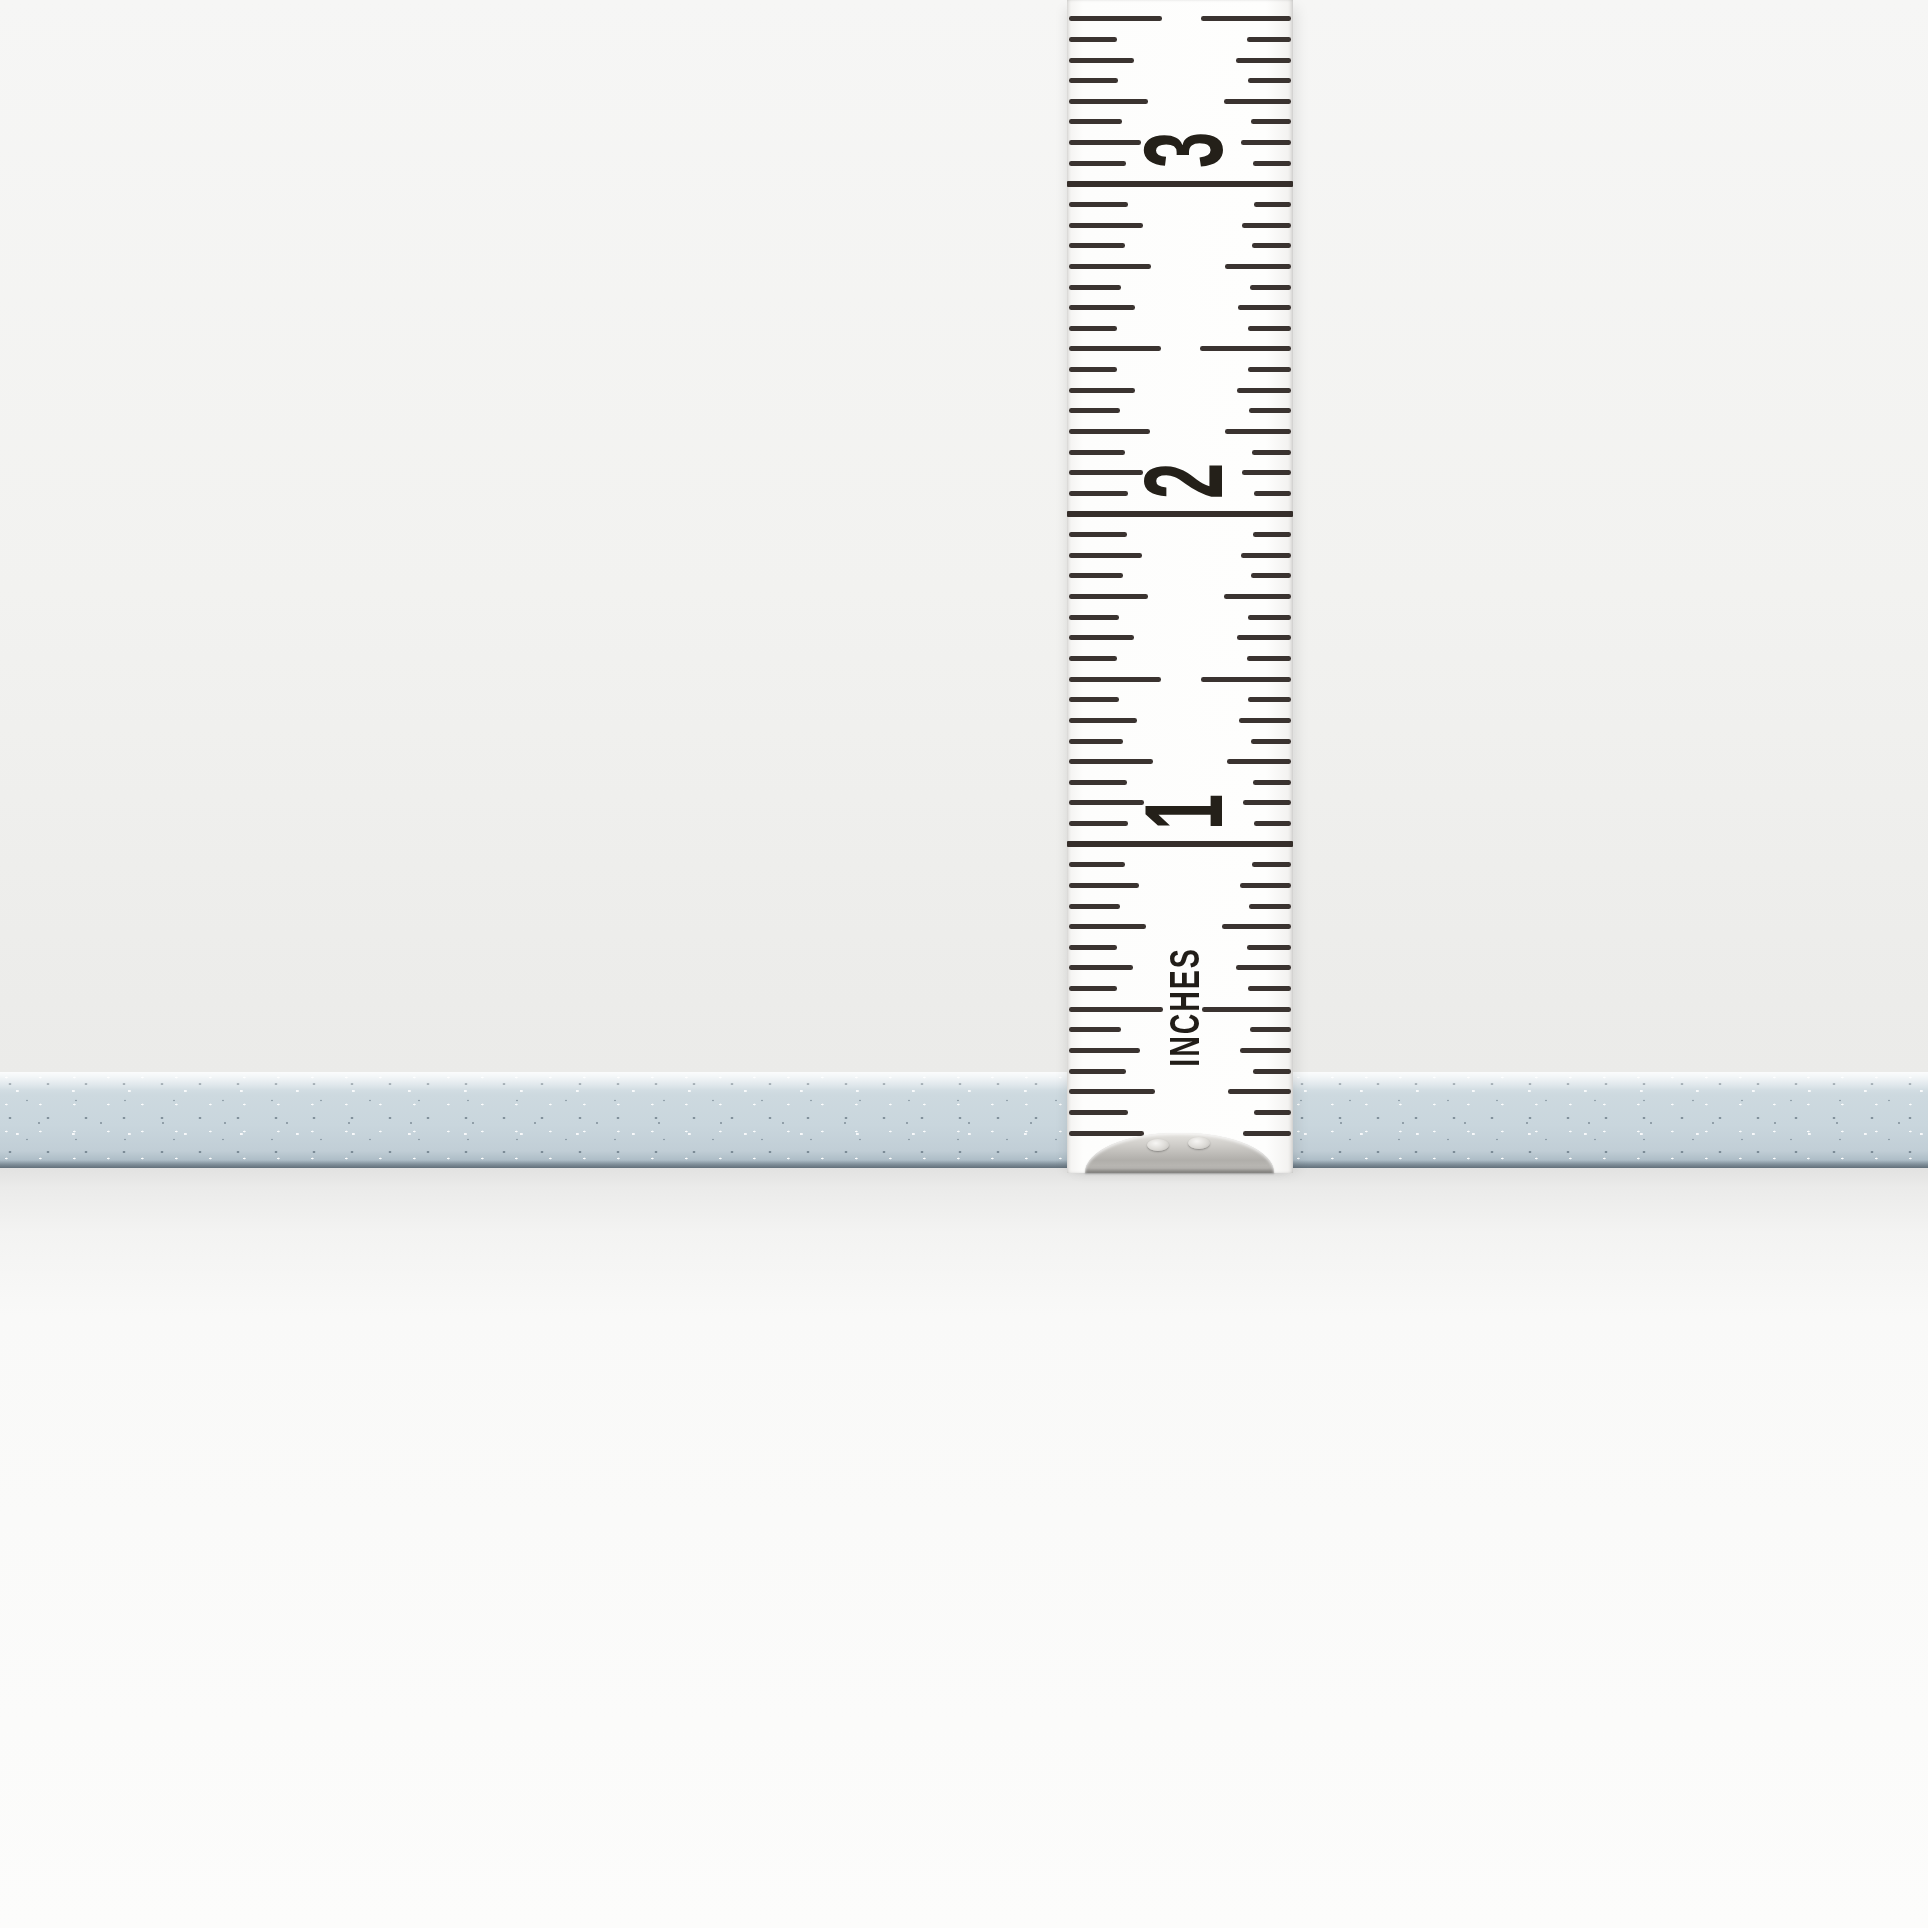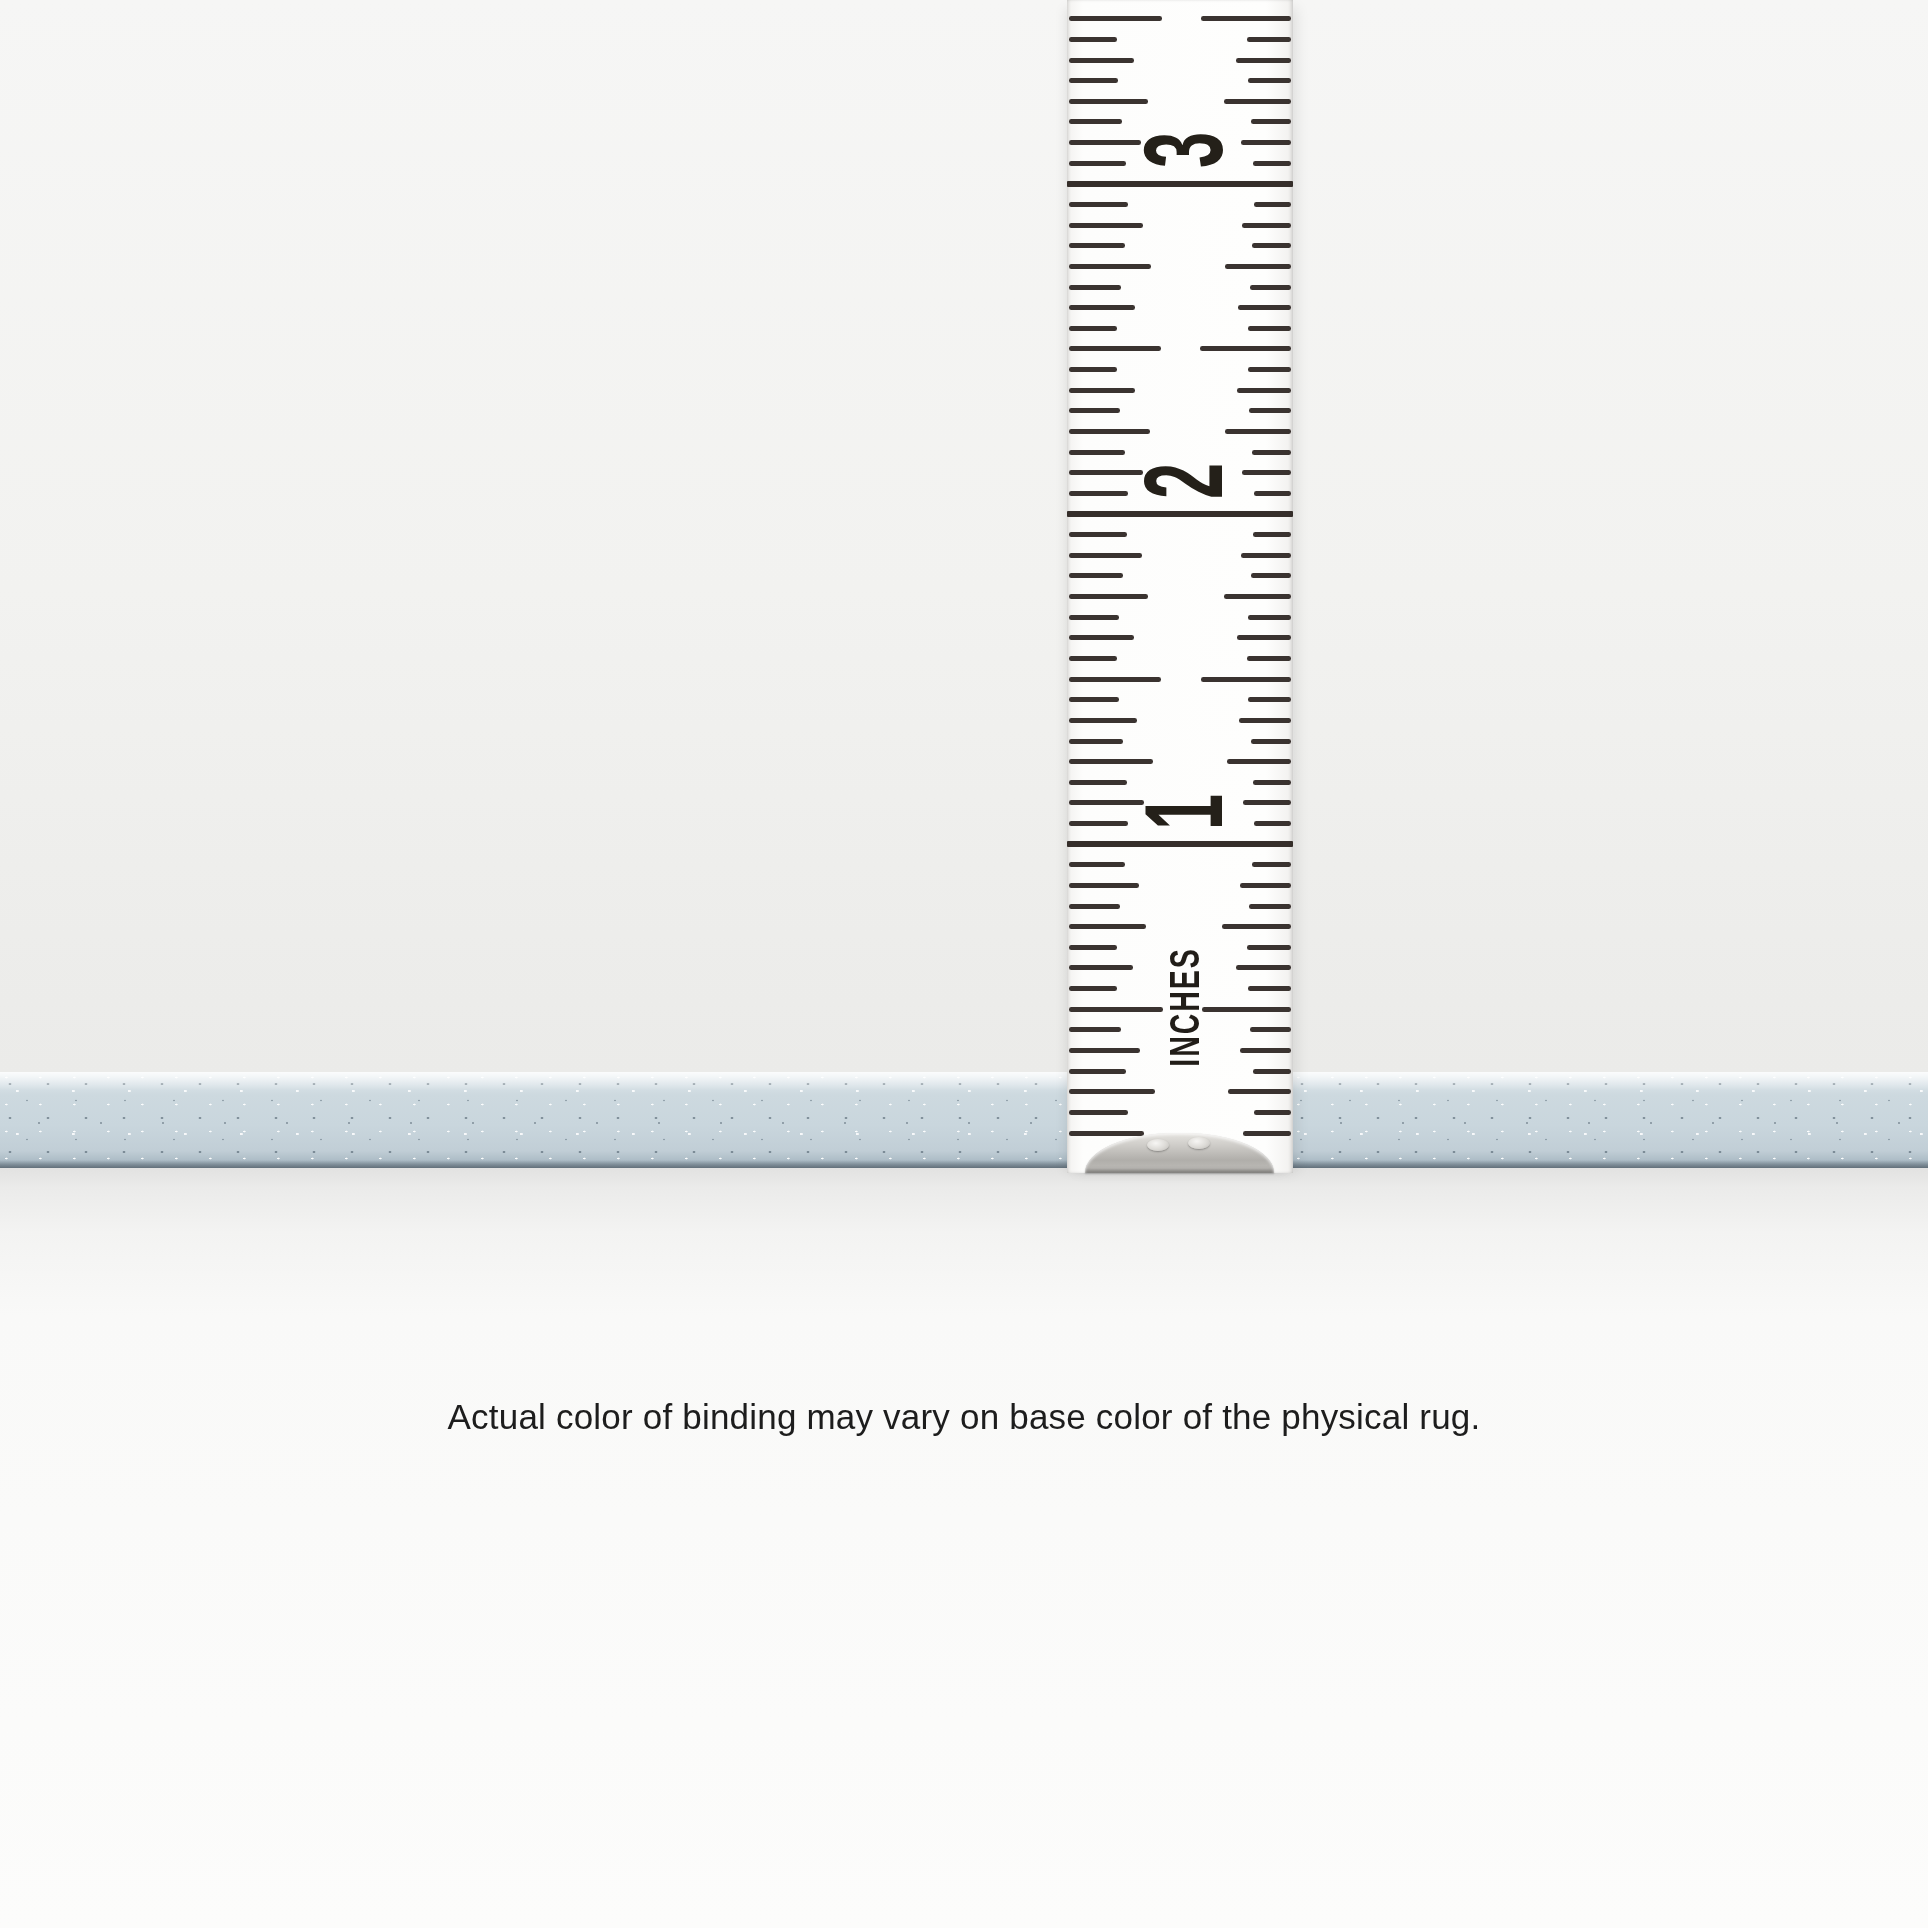"Actual color of binding may" div { html: <div>Actual color of binding may vary on base color of the physical rug.</div> -> none }
